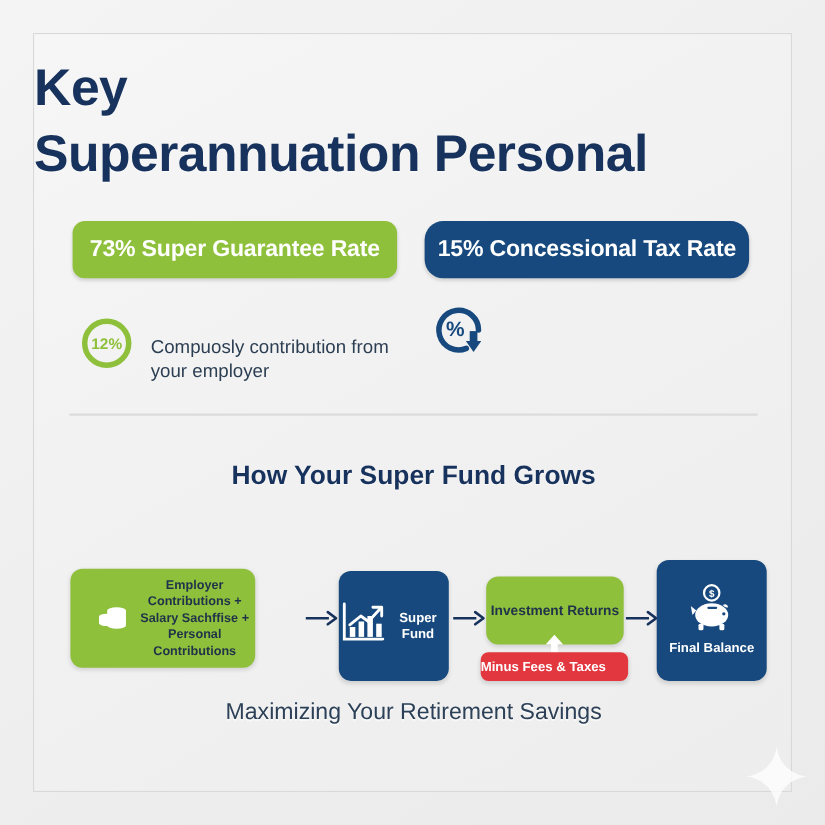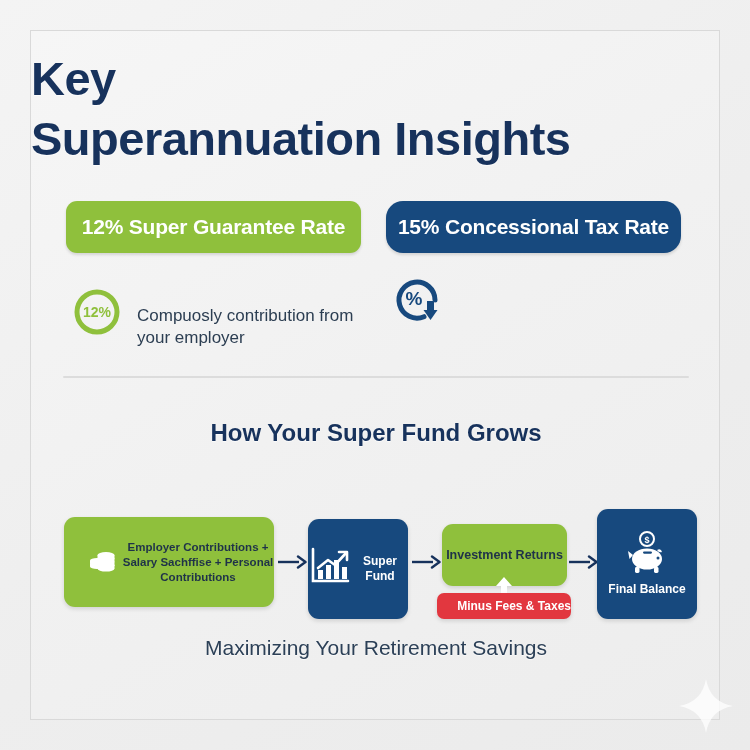"Superannuation Insights" span.title-line2 { text: Insights -> Personal }
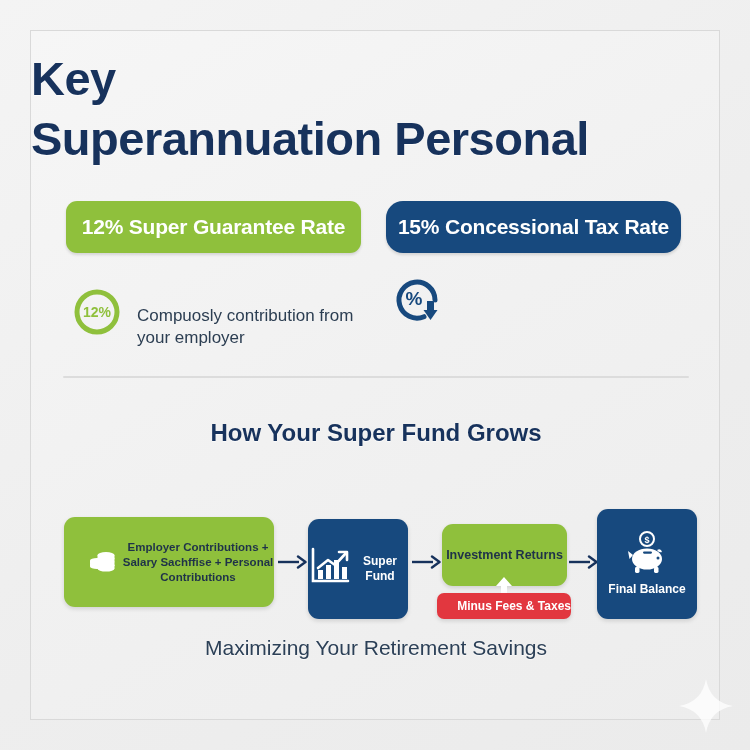"12% Super Guarantee Rate" div.pill { text: 12% -> 73% }
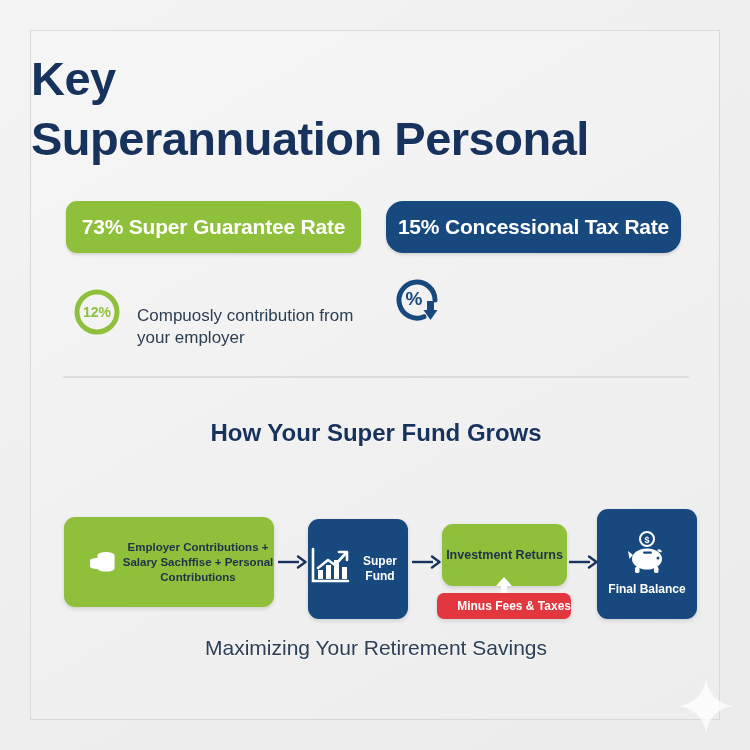"Employer Contributions + Salary" #node-contributions { width: 210px -> 168px }
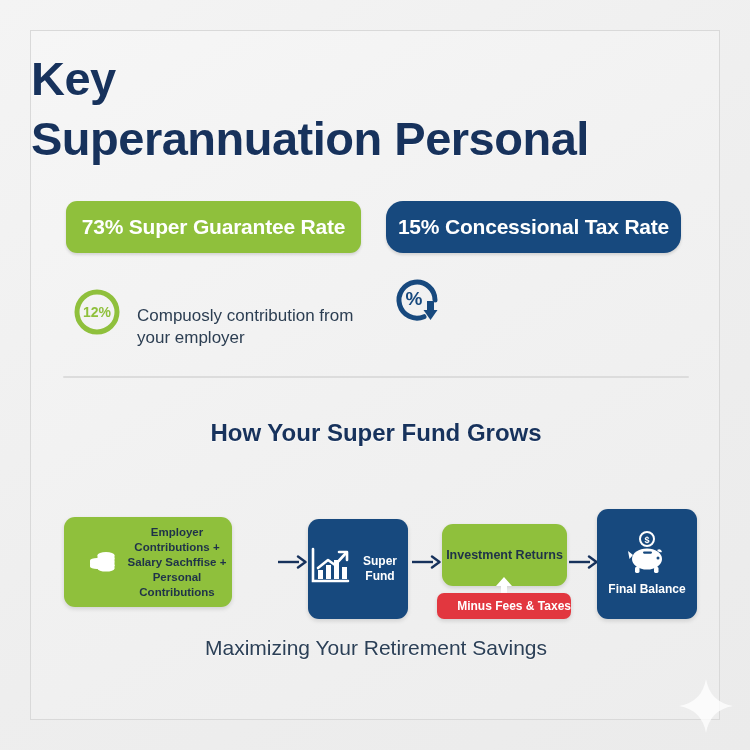"Minus Fees & Taxes" #node-fees { justify-content: flex-end -> flex-start }
